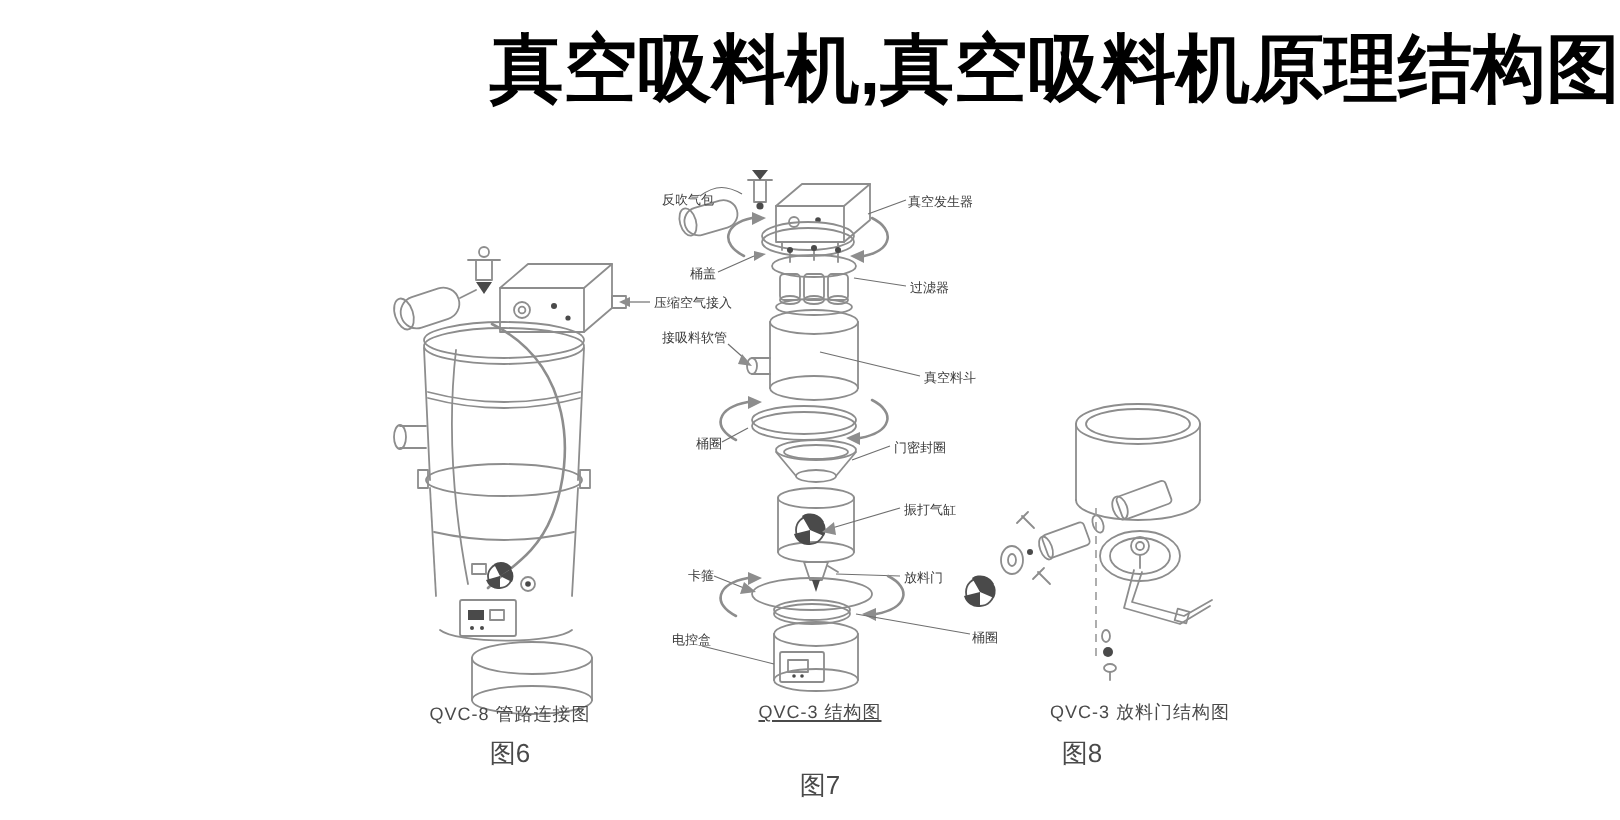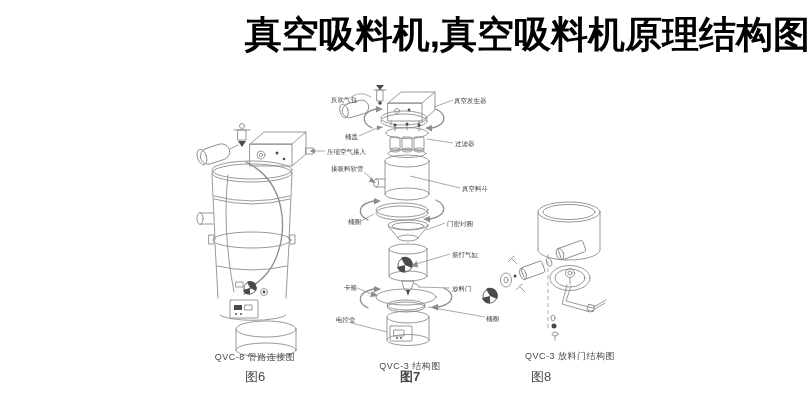"QVC-3 结构图" div.caption { text-decoration: none -> underline; top: 360px -> 350px }
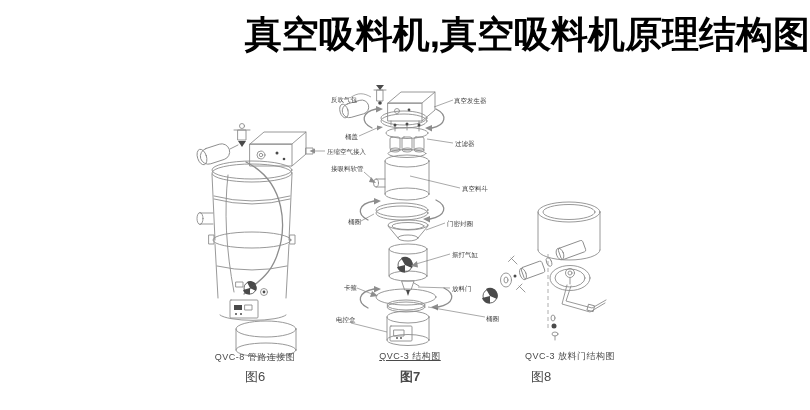"图7" div.figno { font-weight: bold -> none; top: 368px -> 384px }
